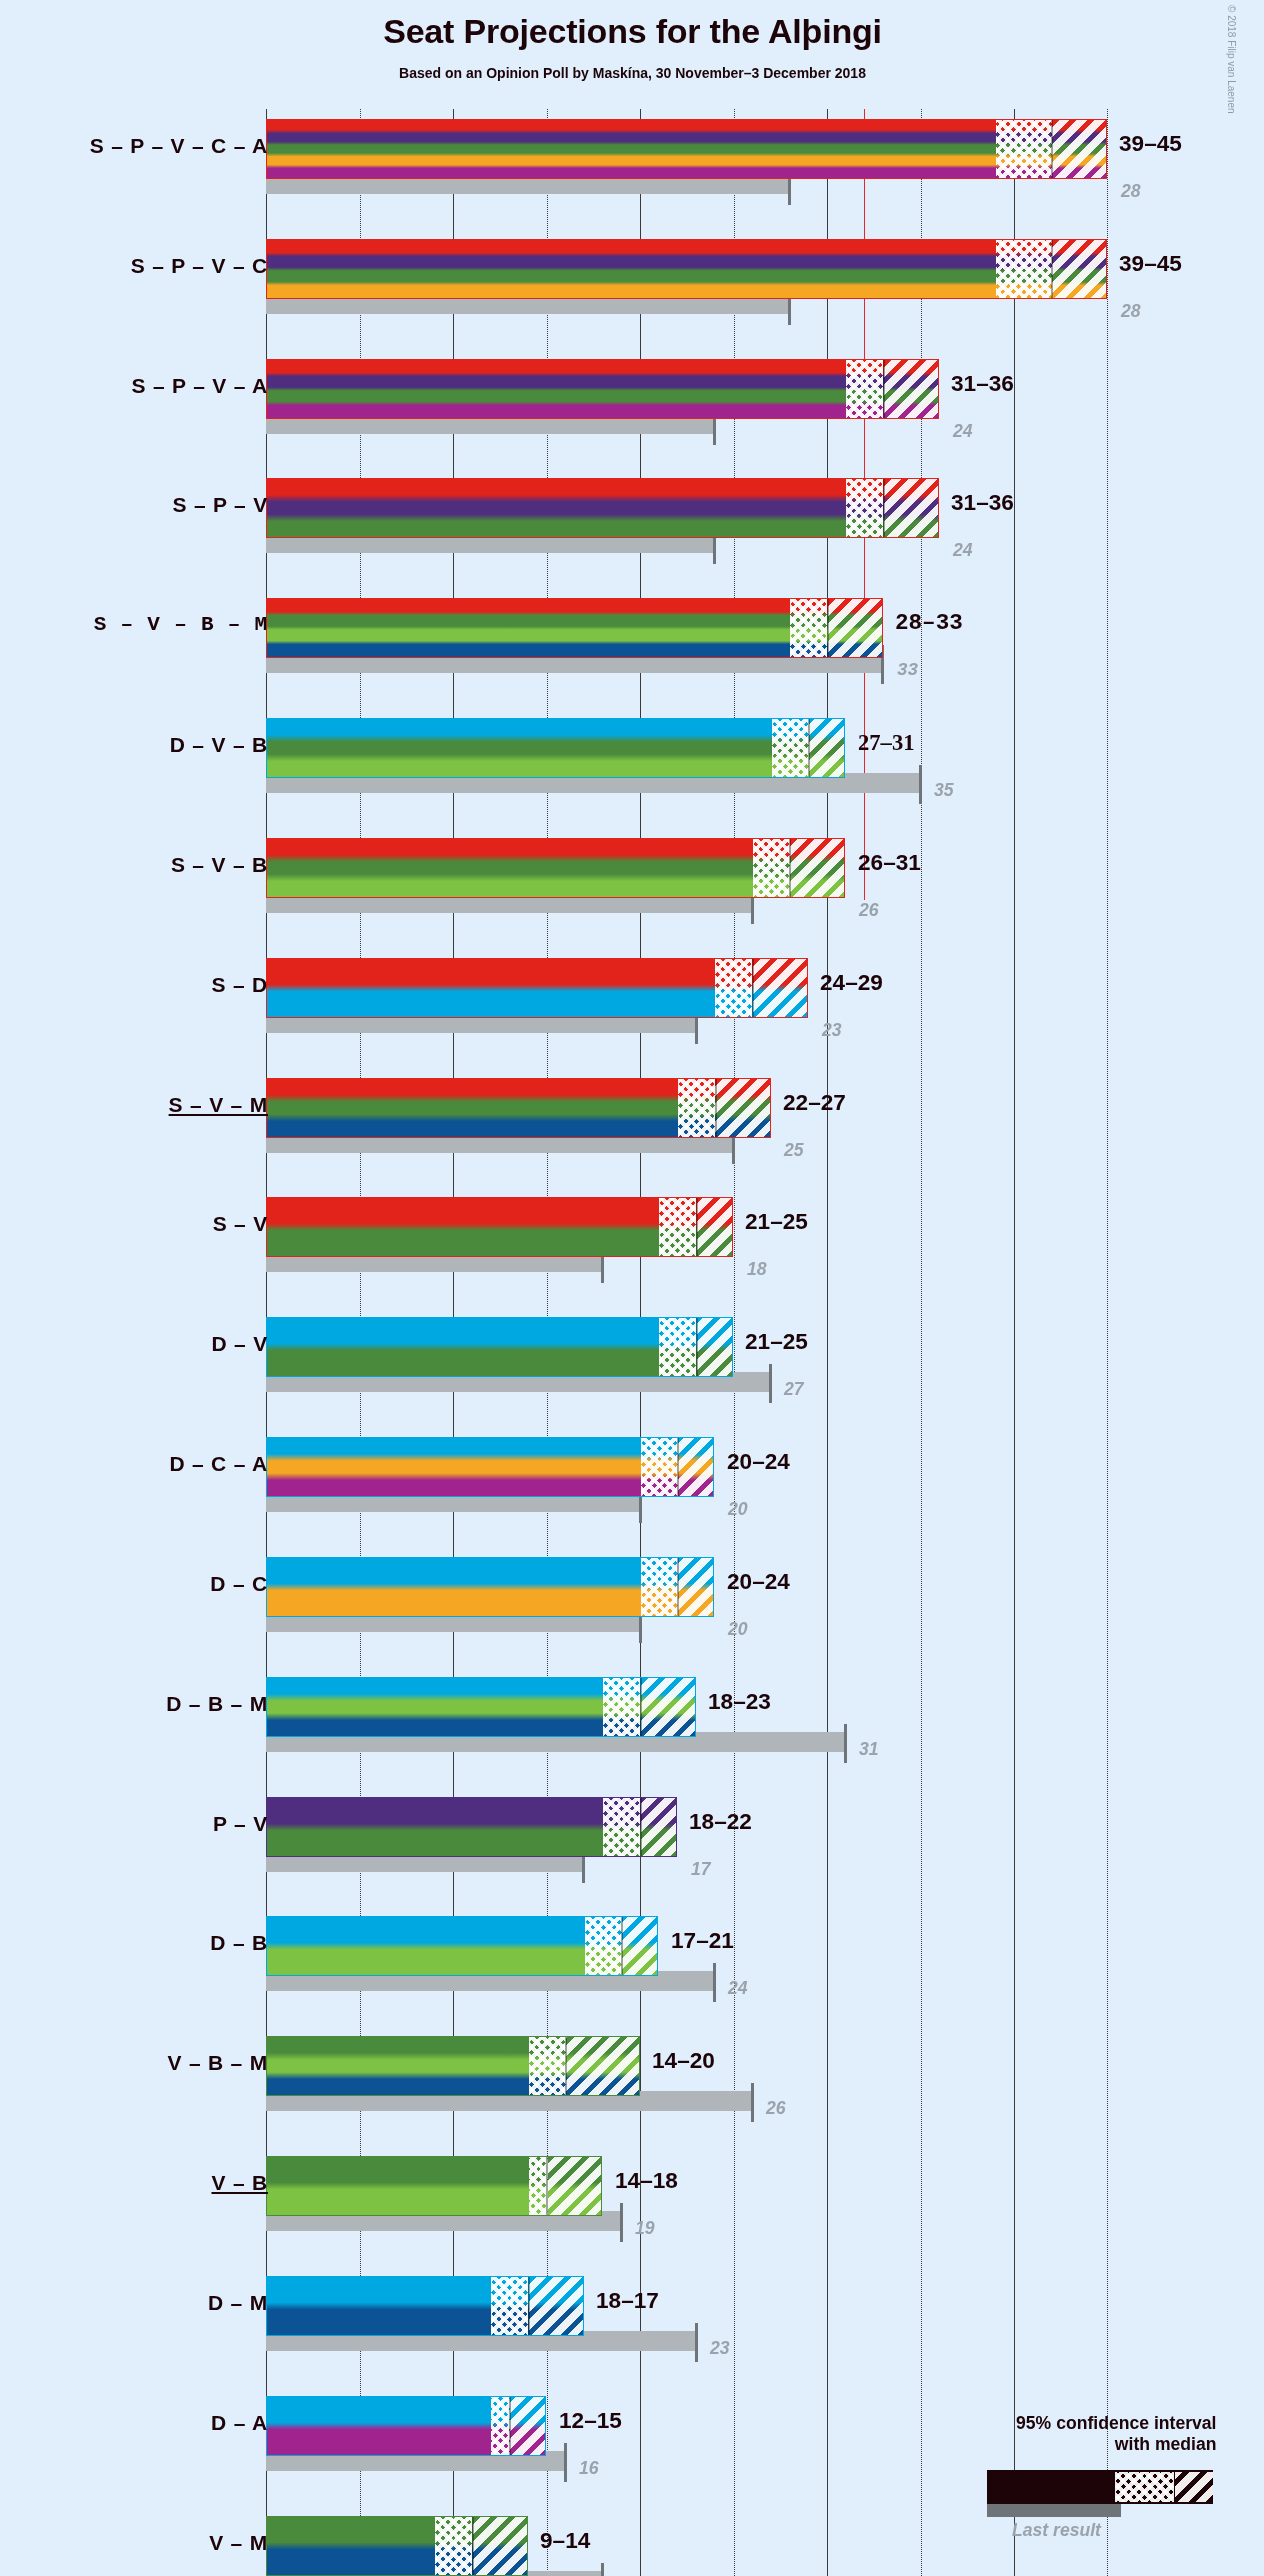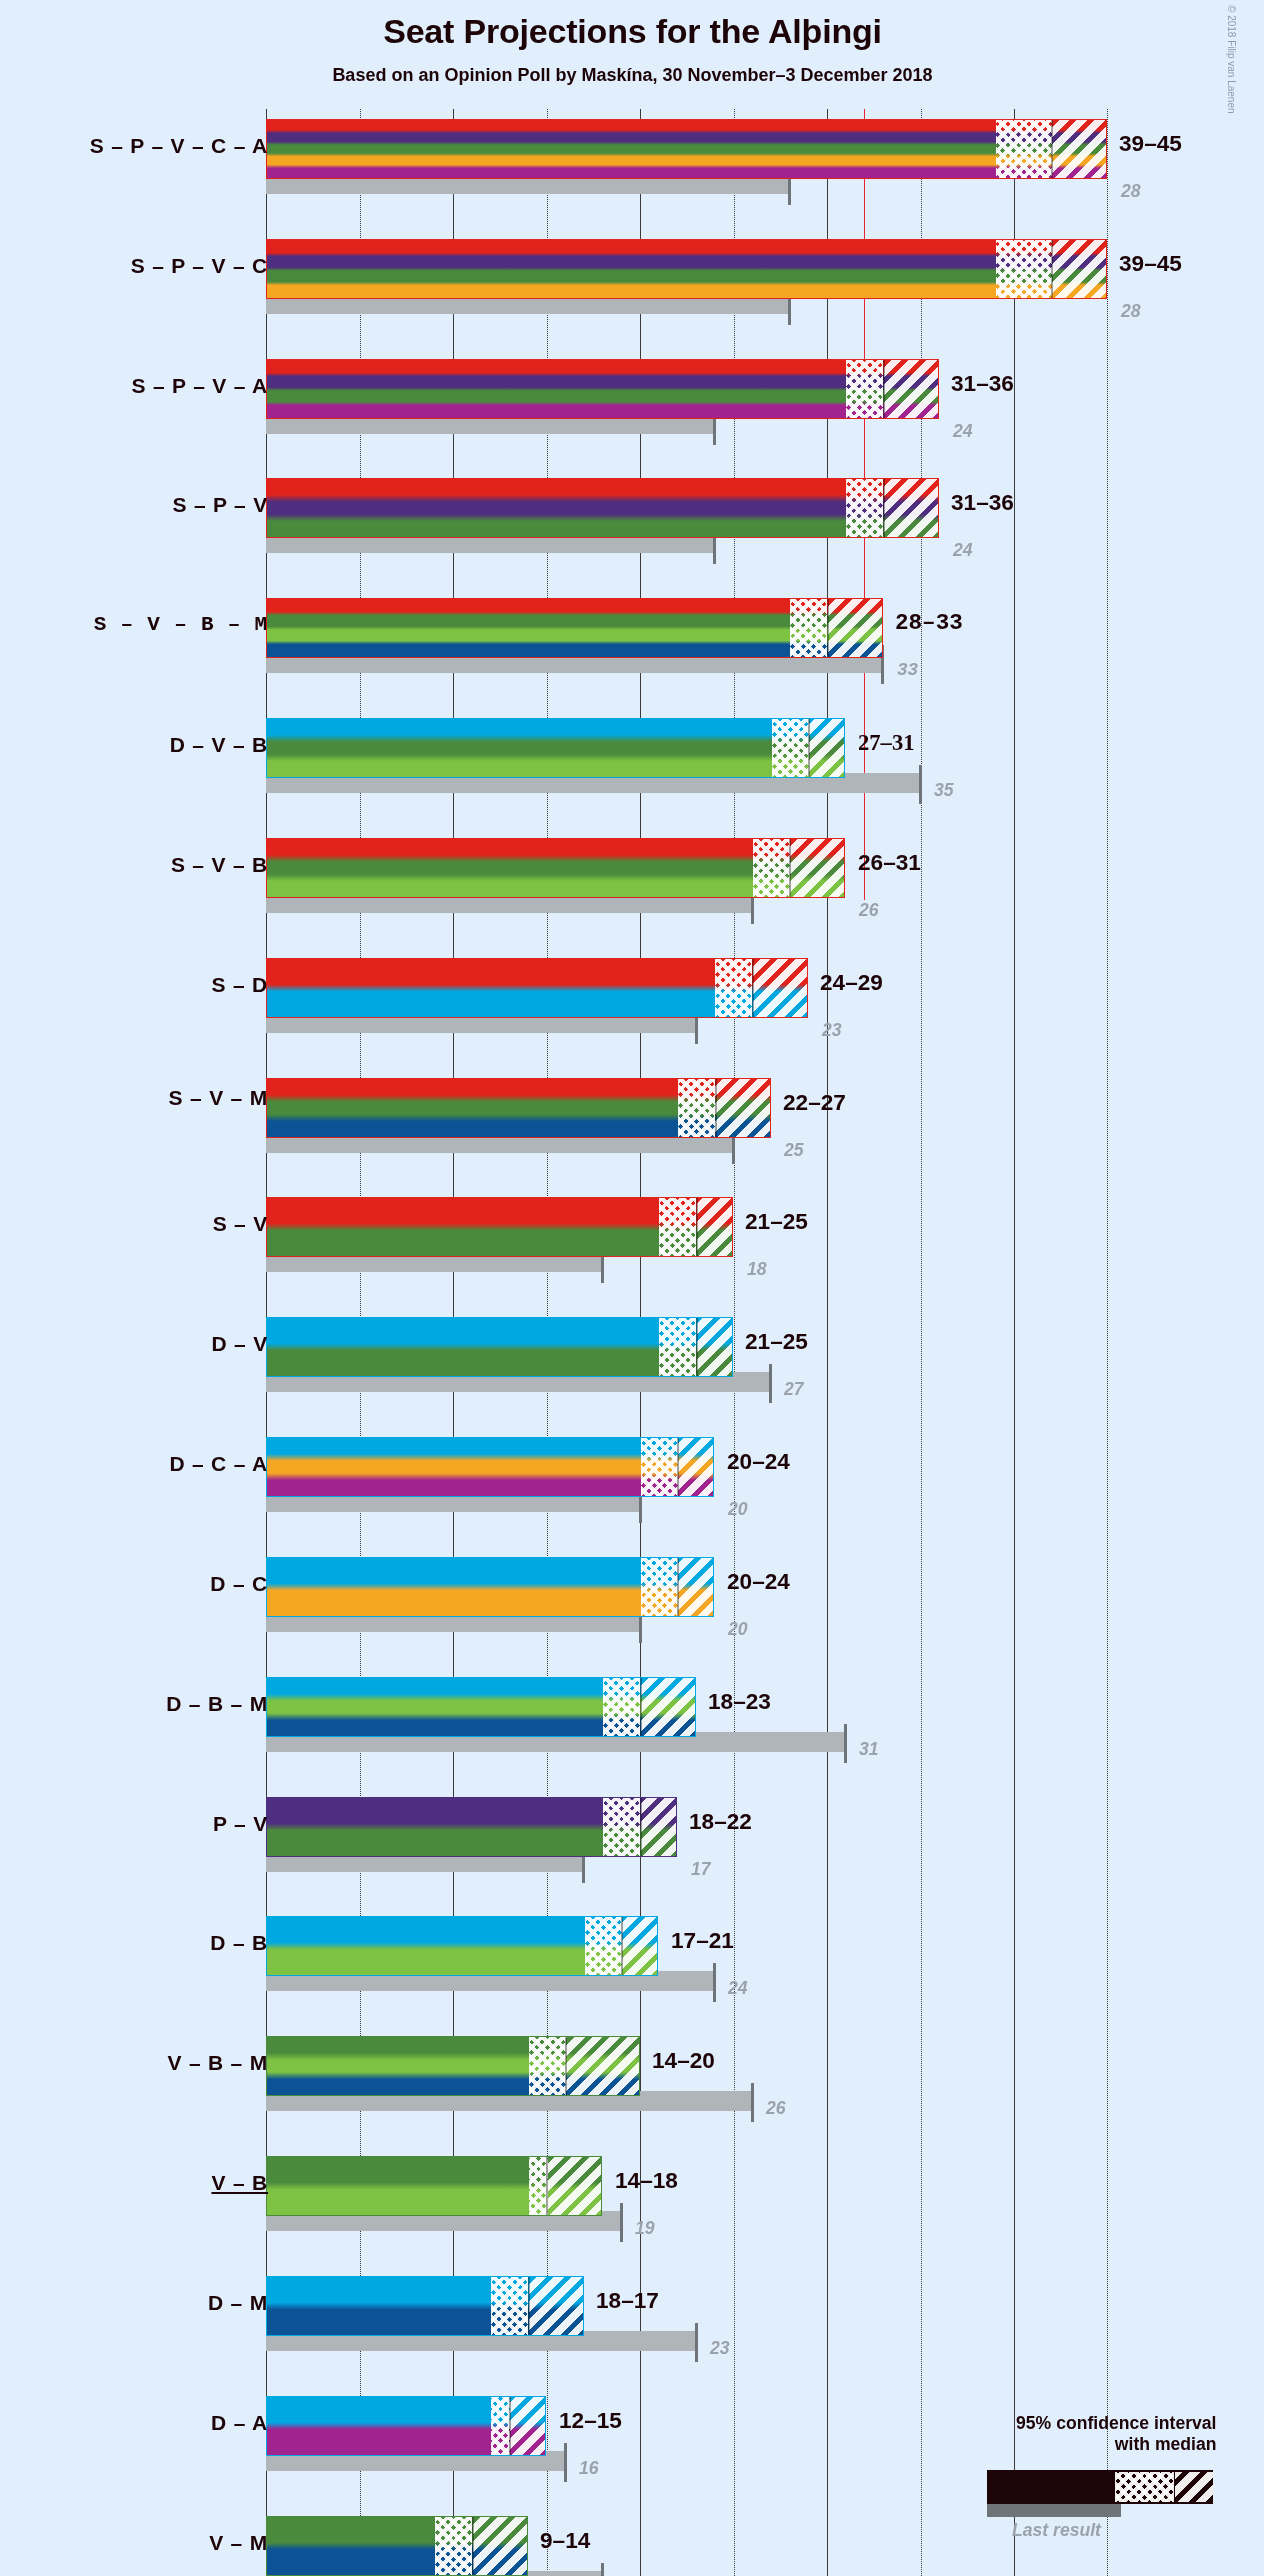"Based on an Opinion Poll" .subtitle { font-size: 18px -> 14px }
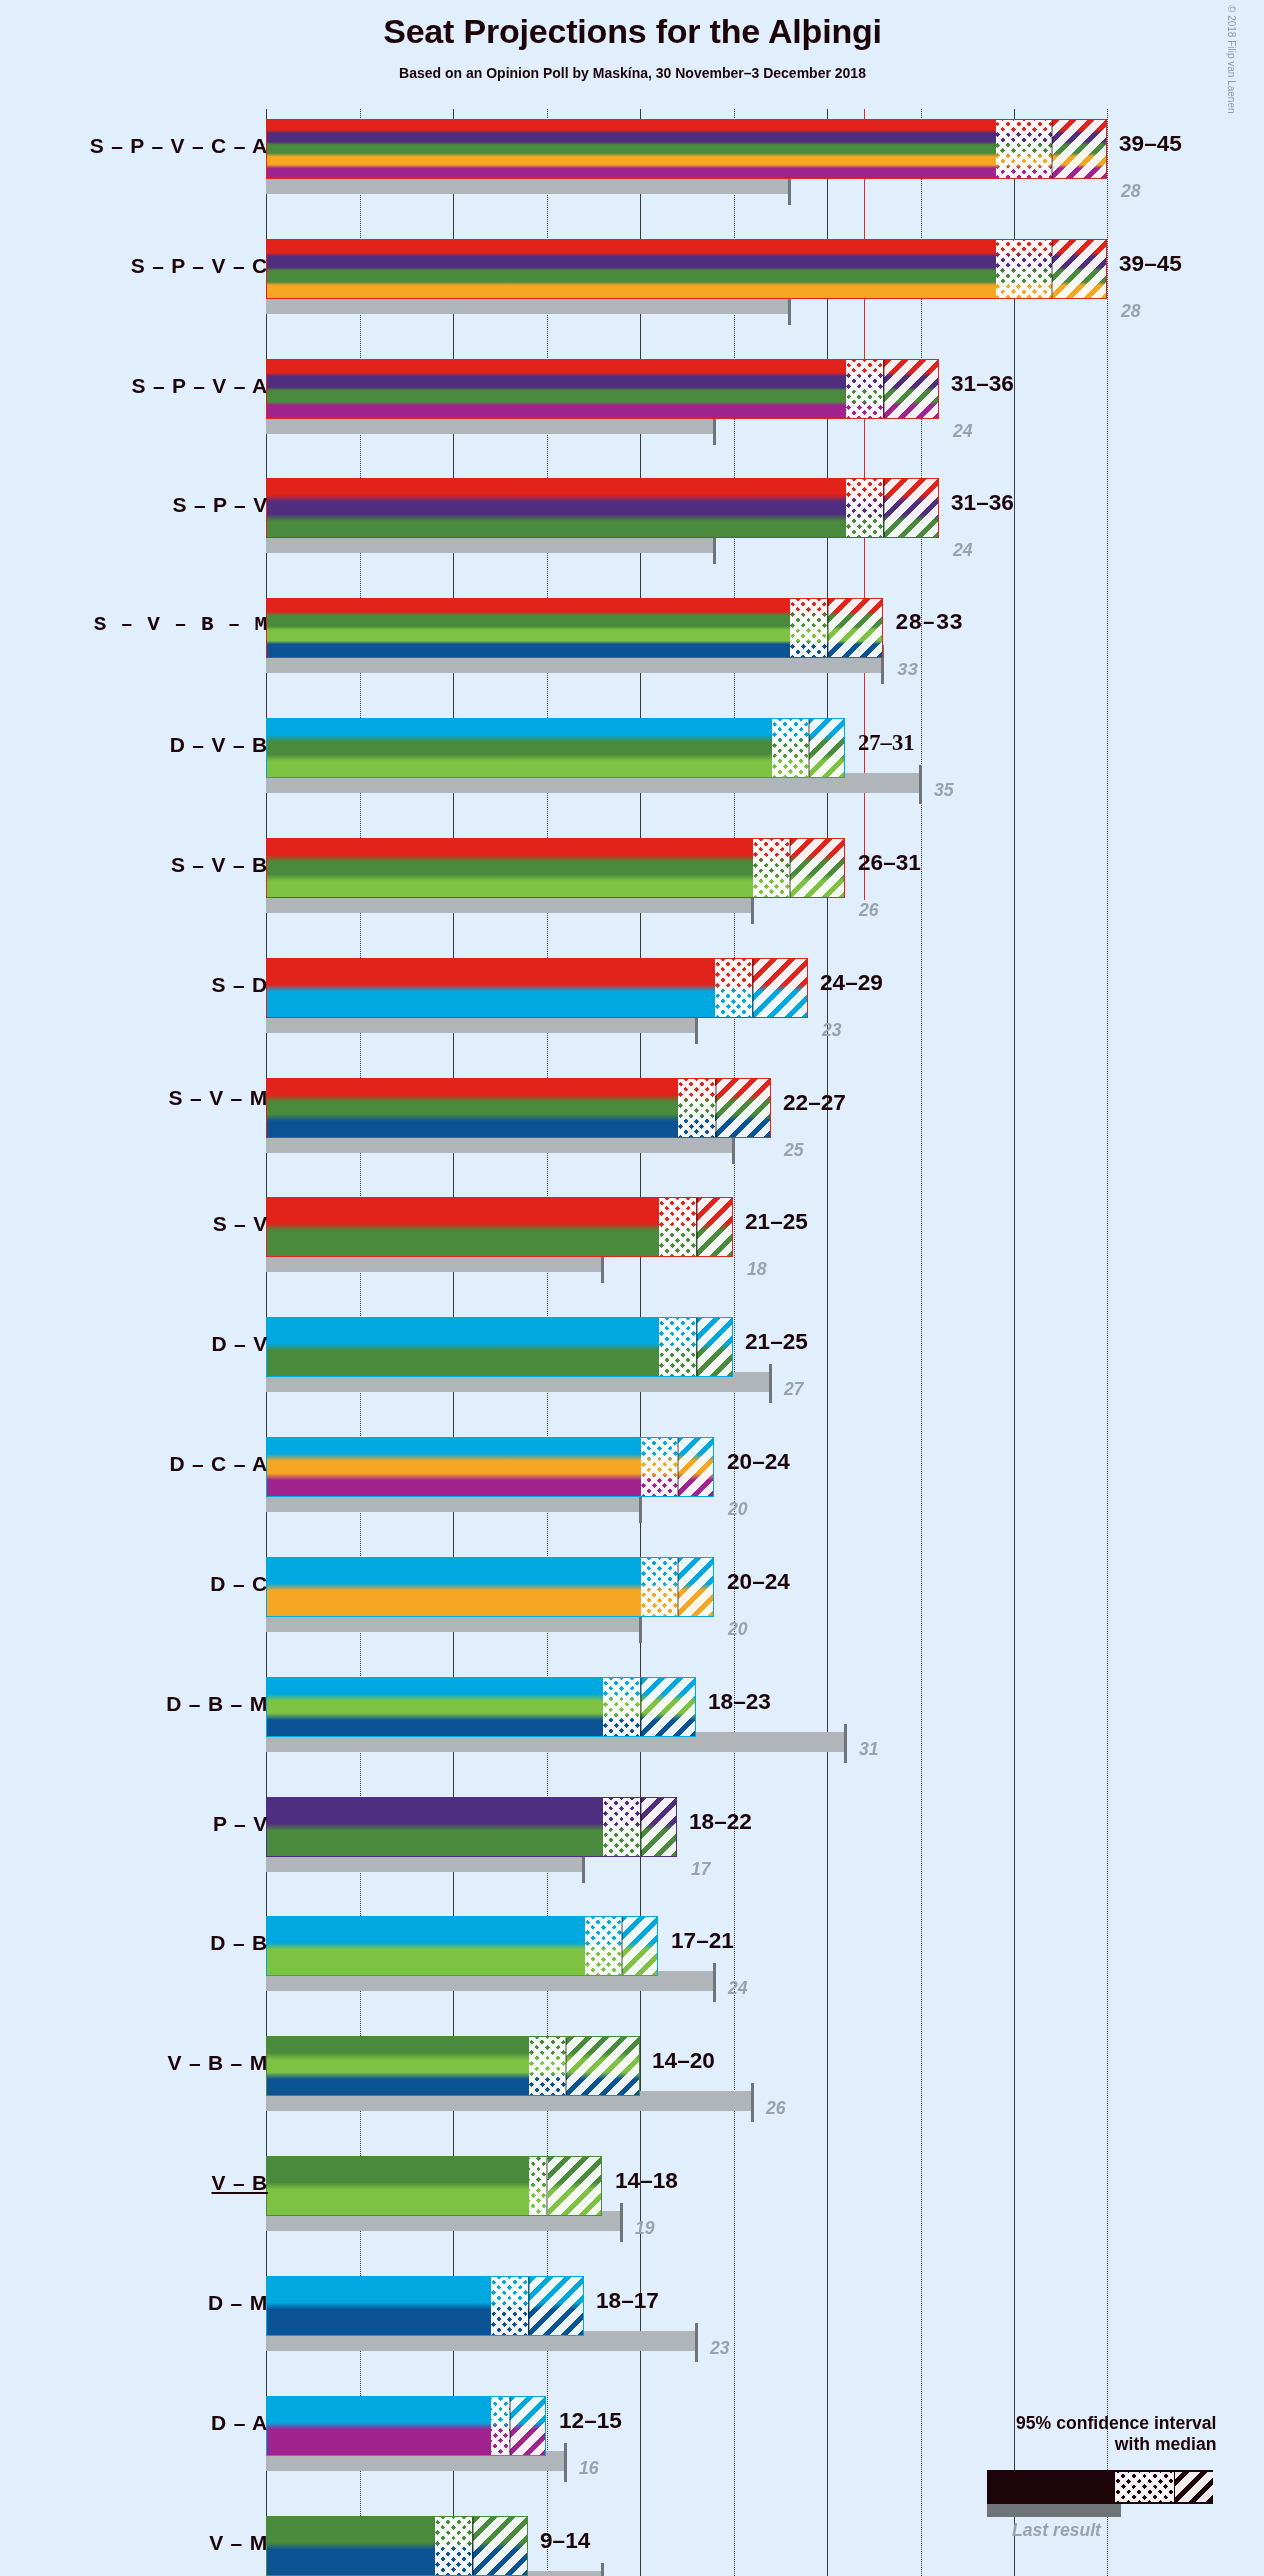"S – V – M" div.row-label { text-decoration: none -> underline; top: 8px -> 15px }
